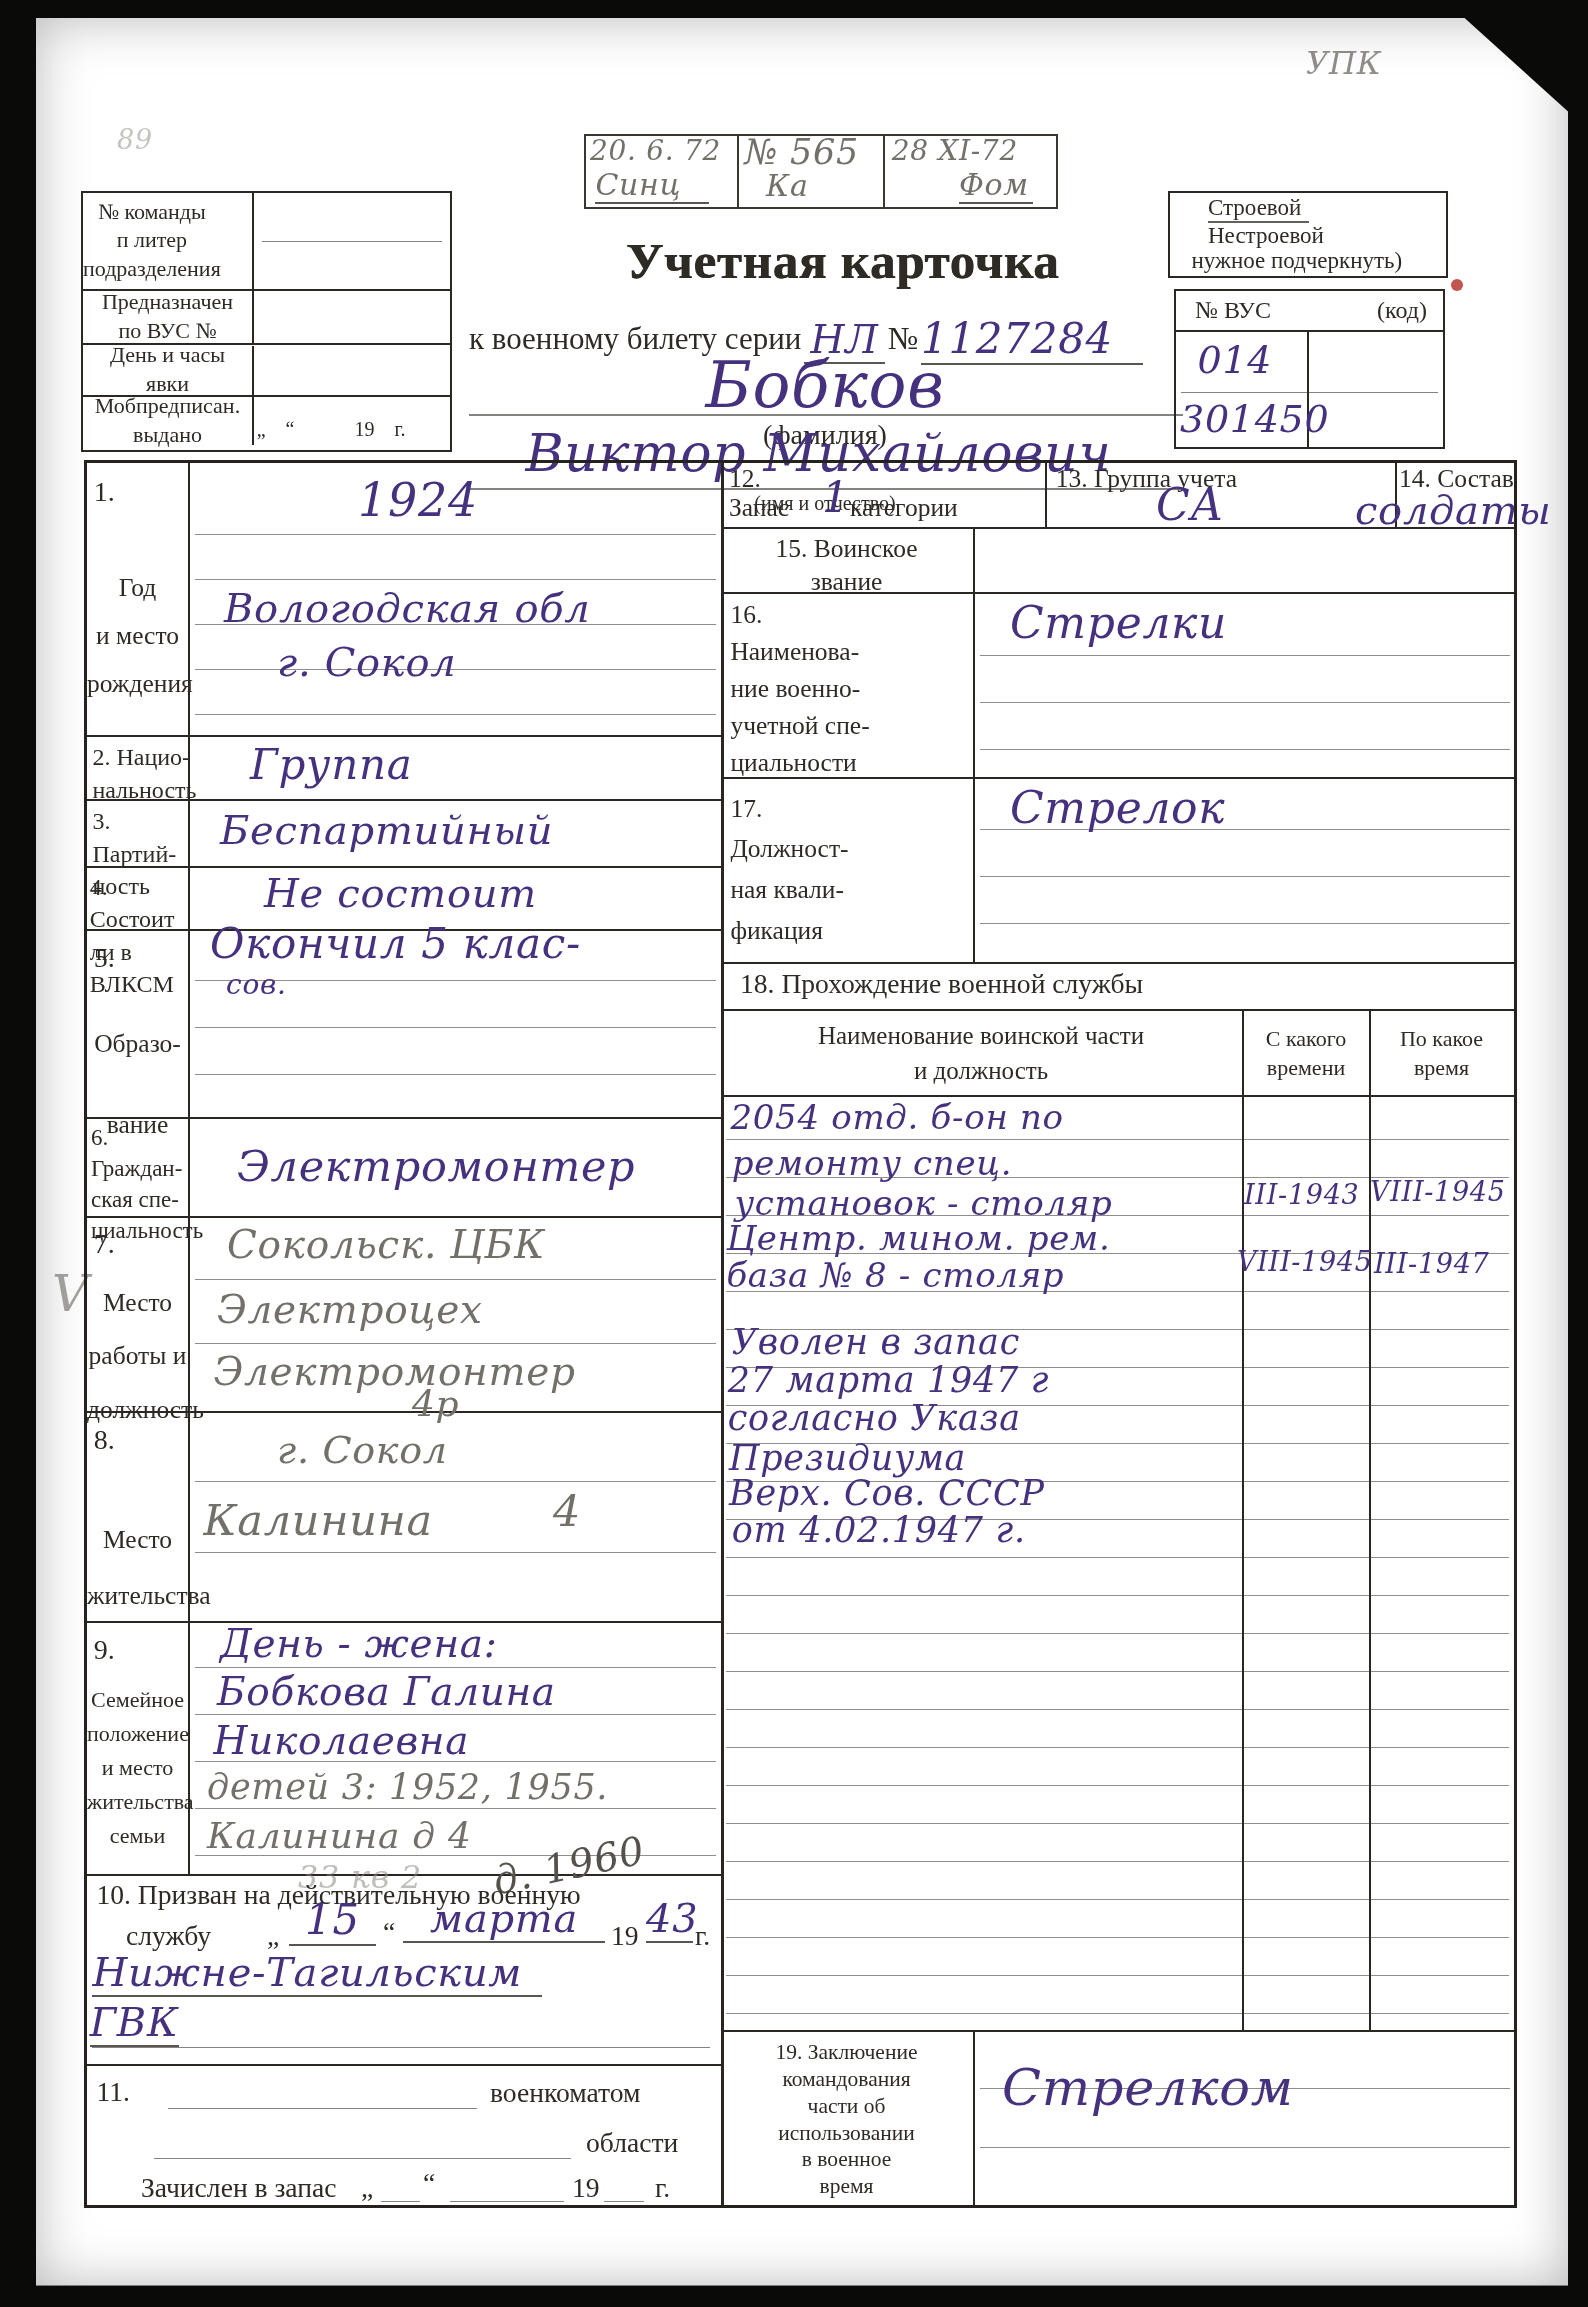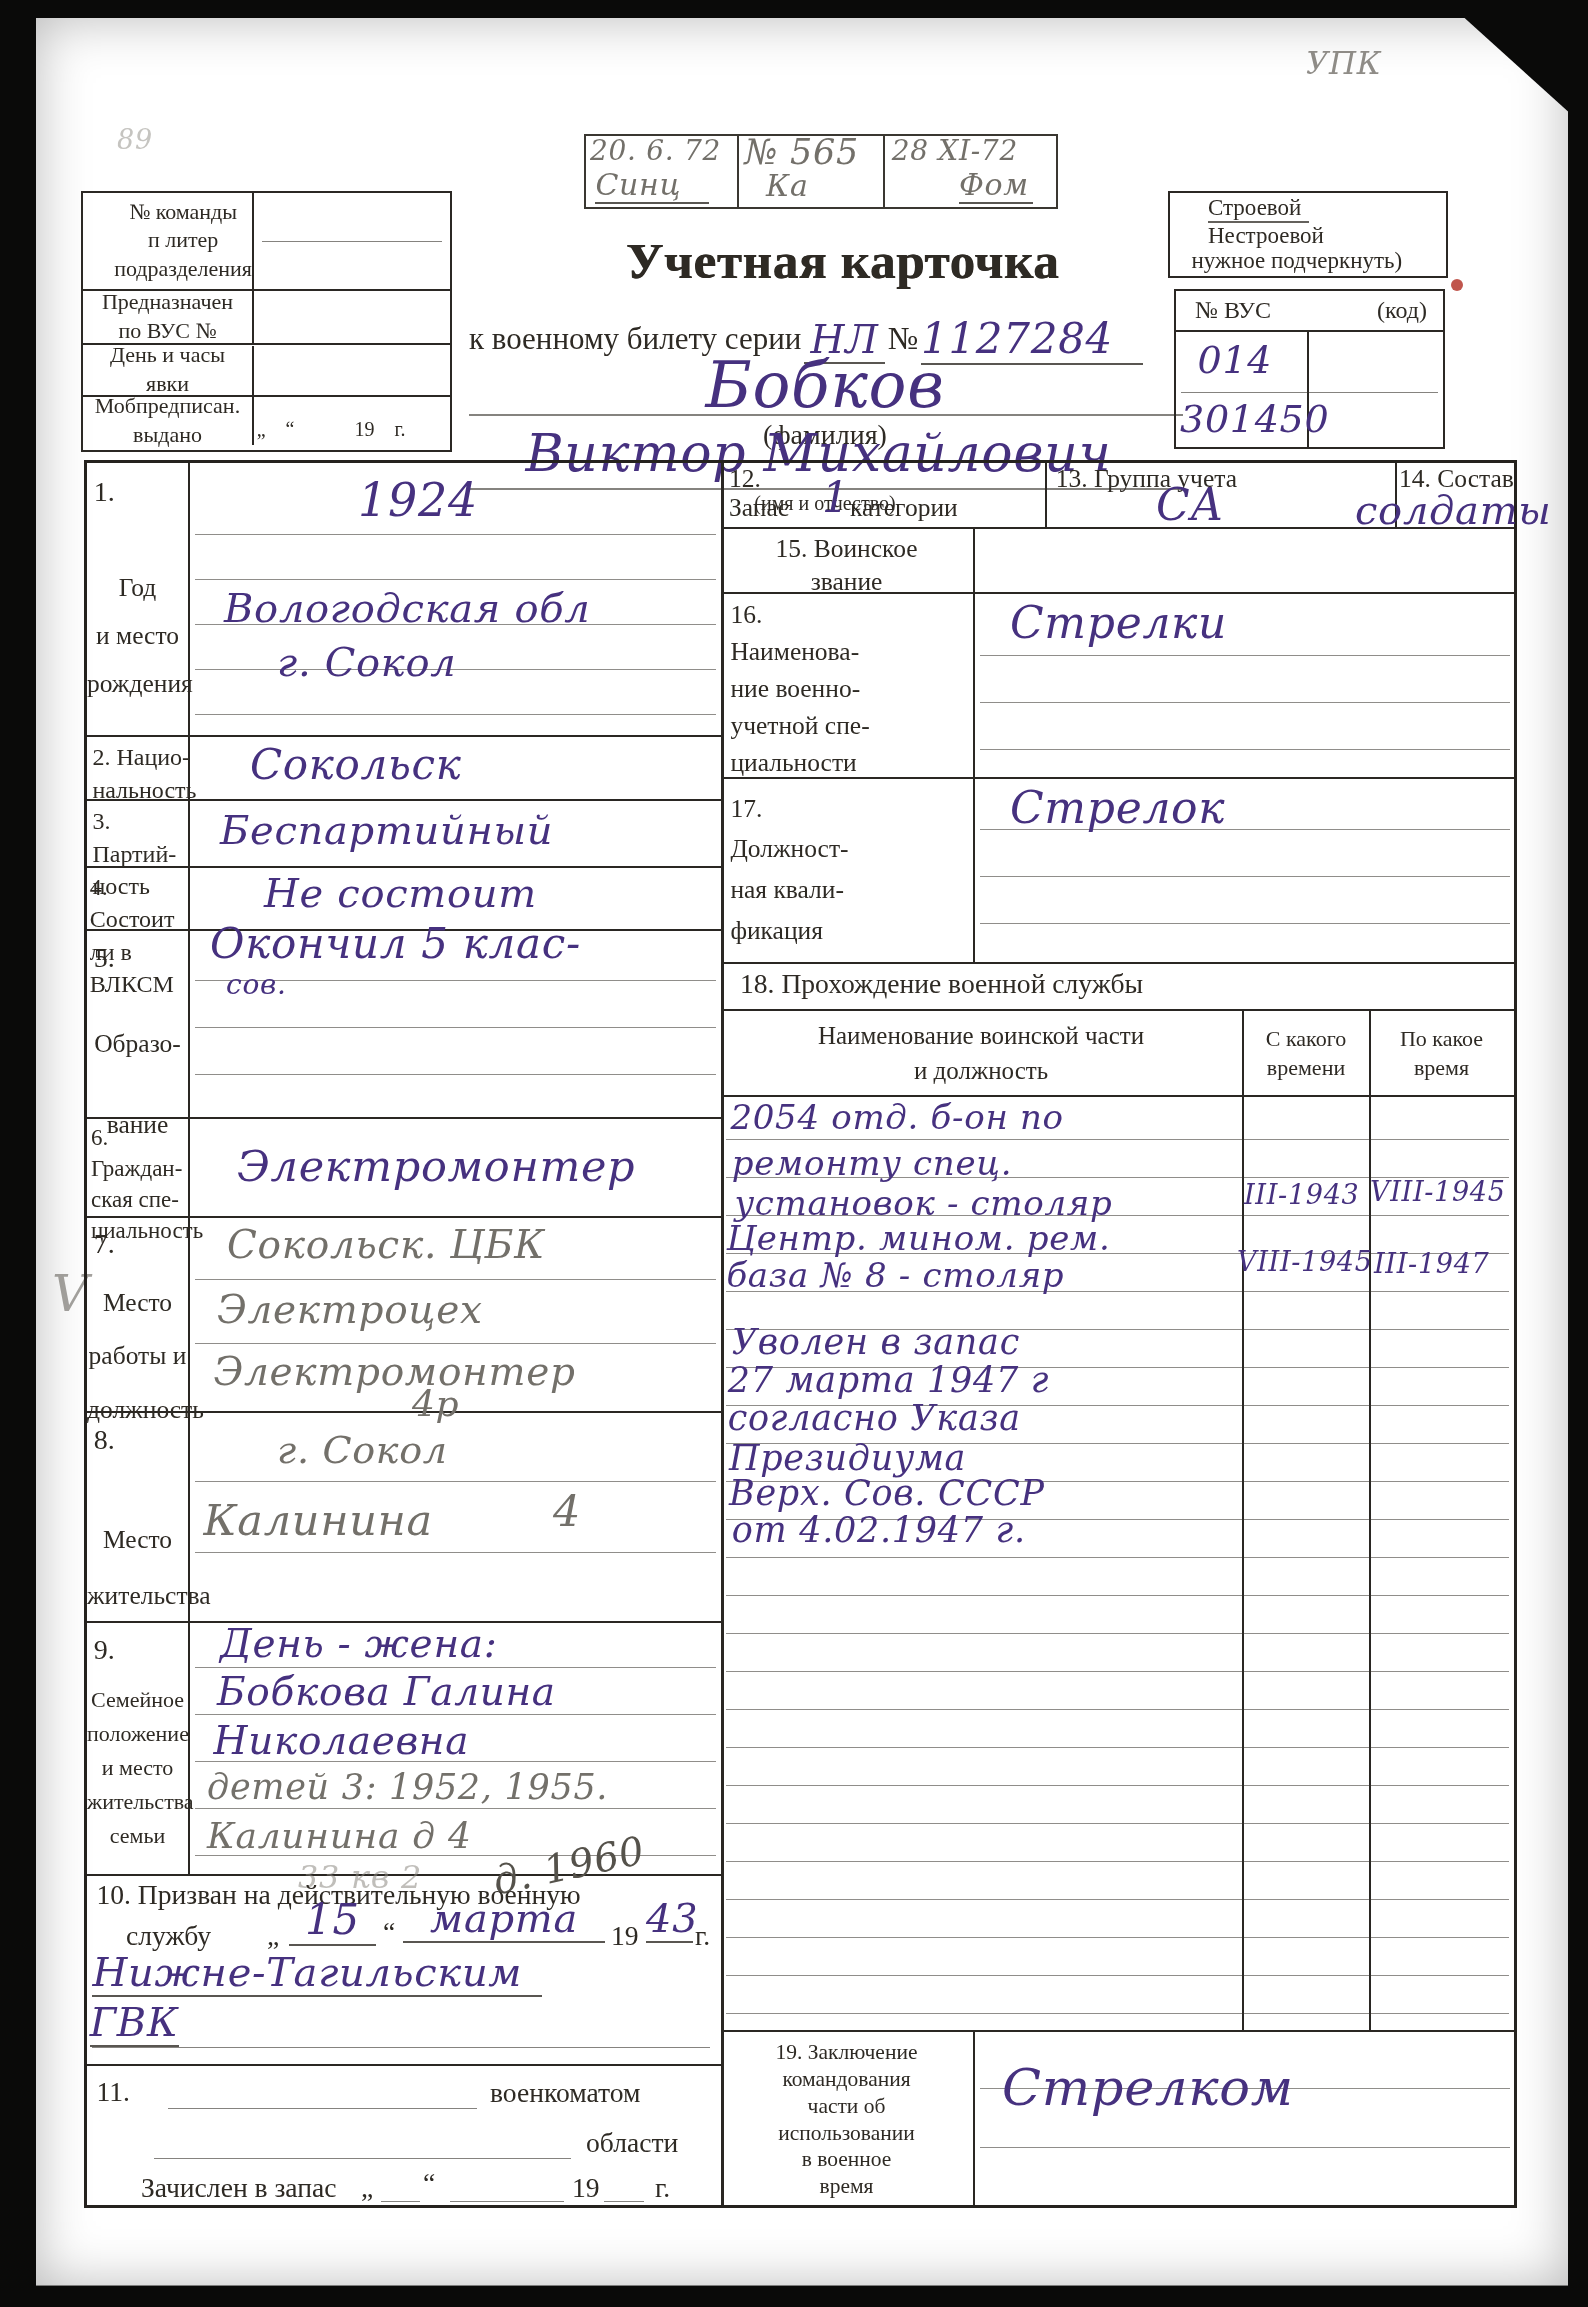"№ команды" div { justify-content: flex-end -> flex-start }
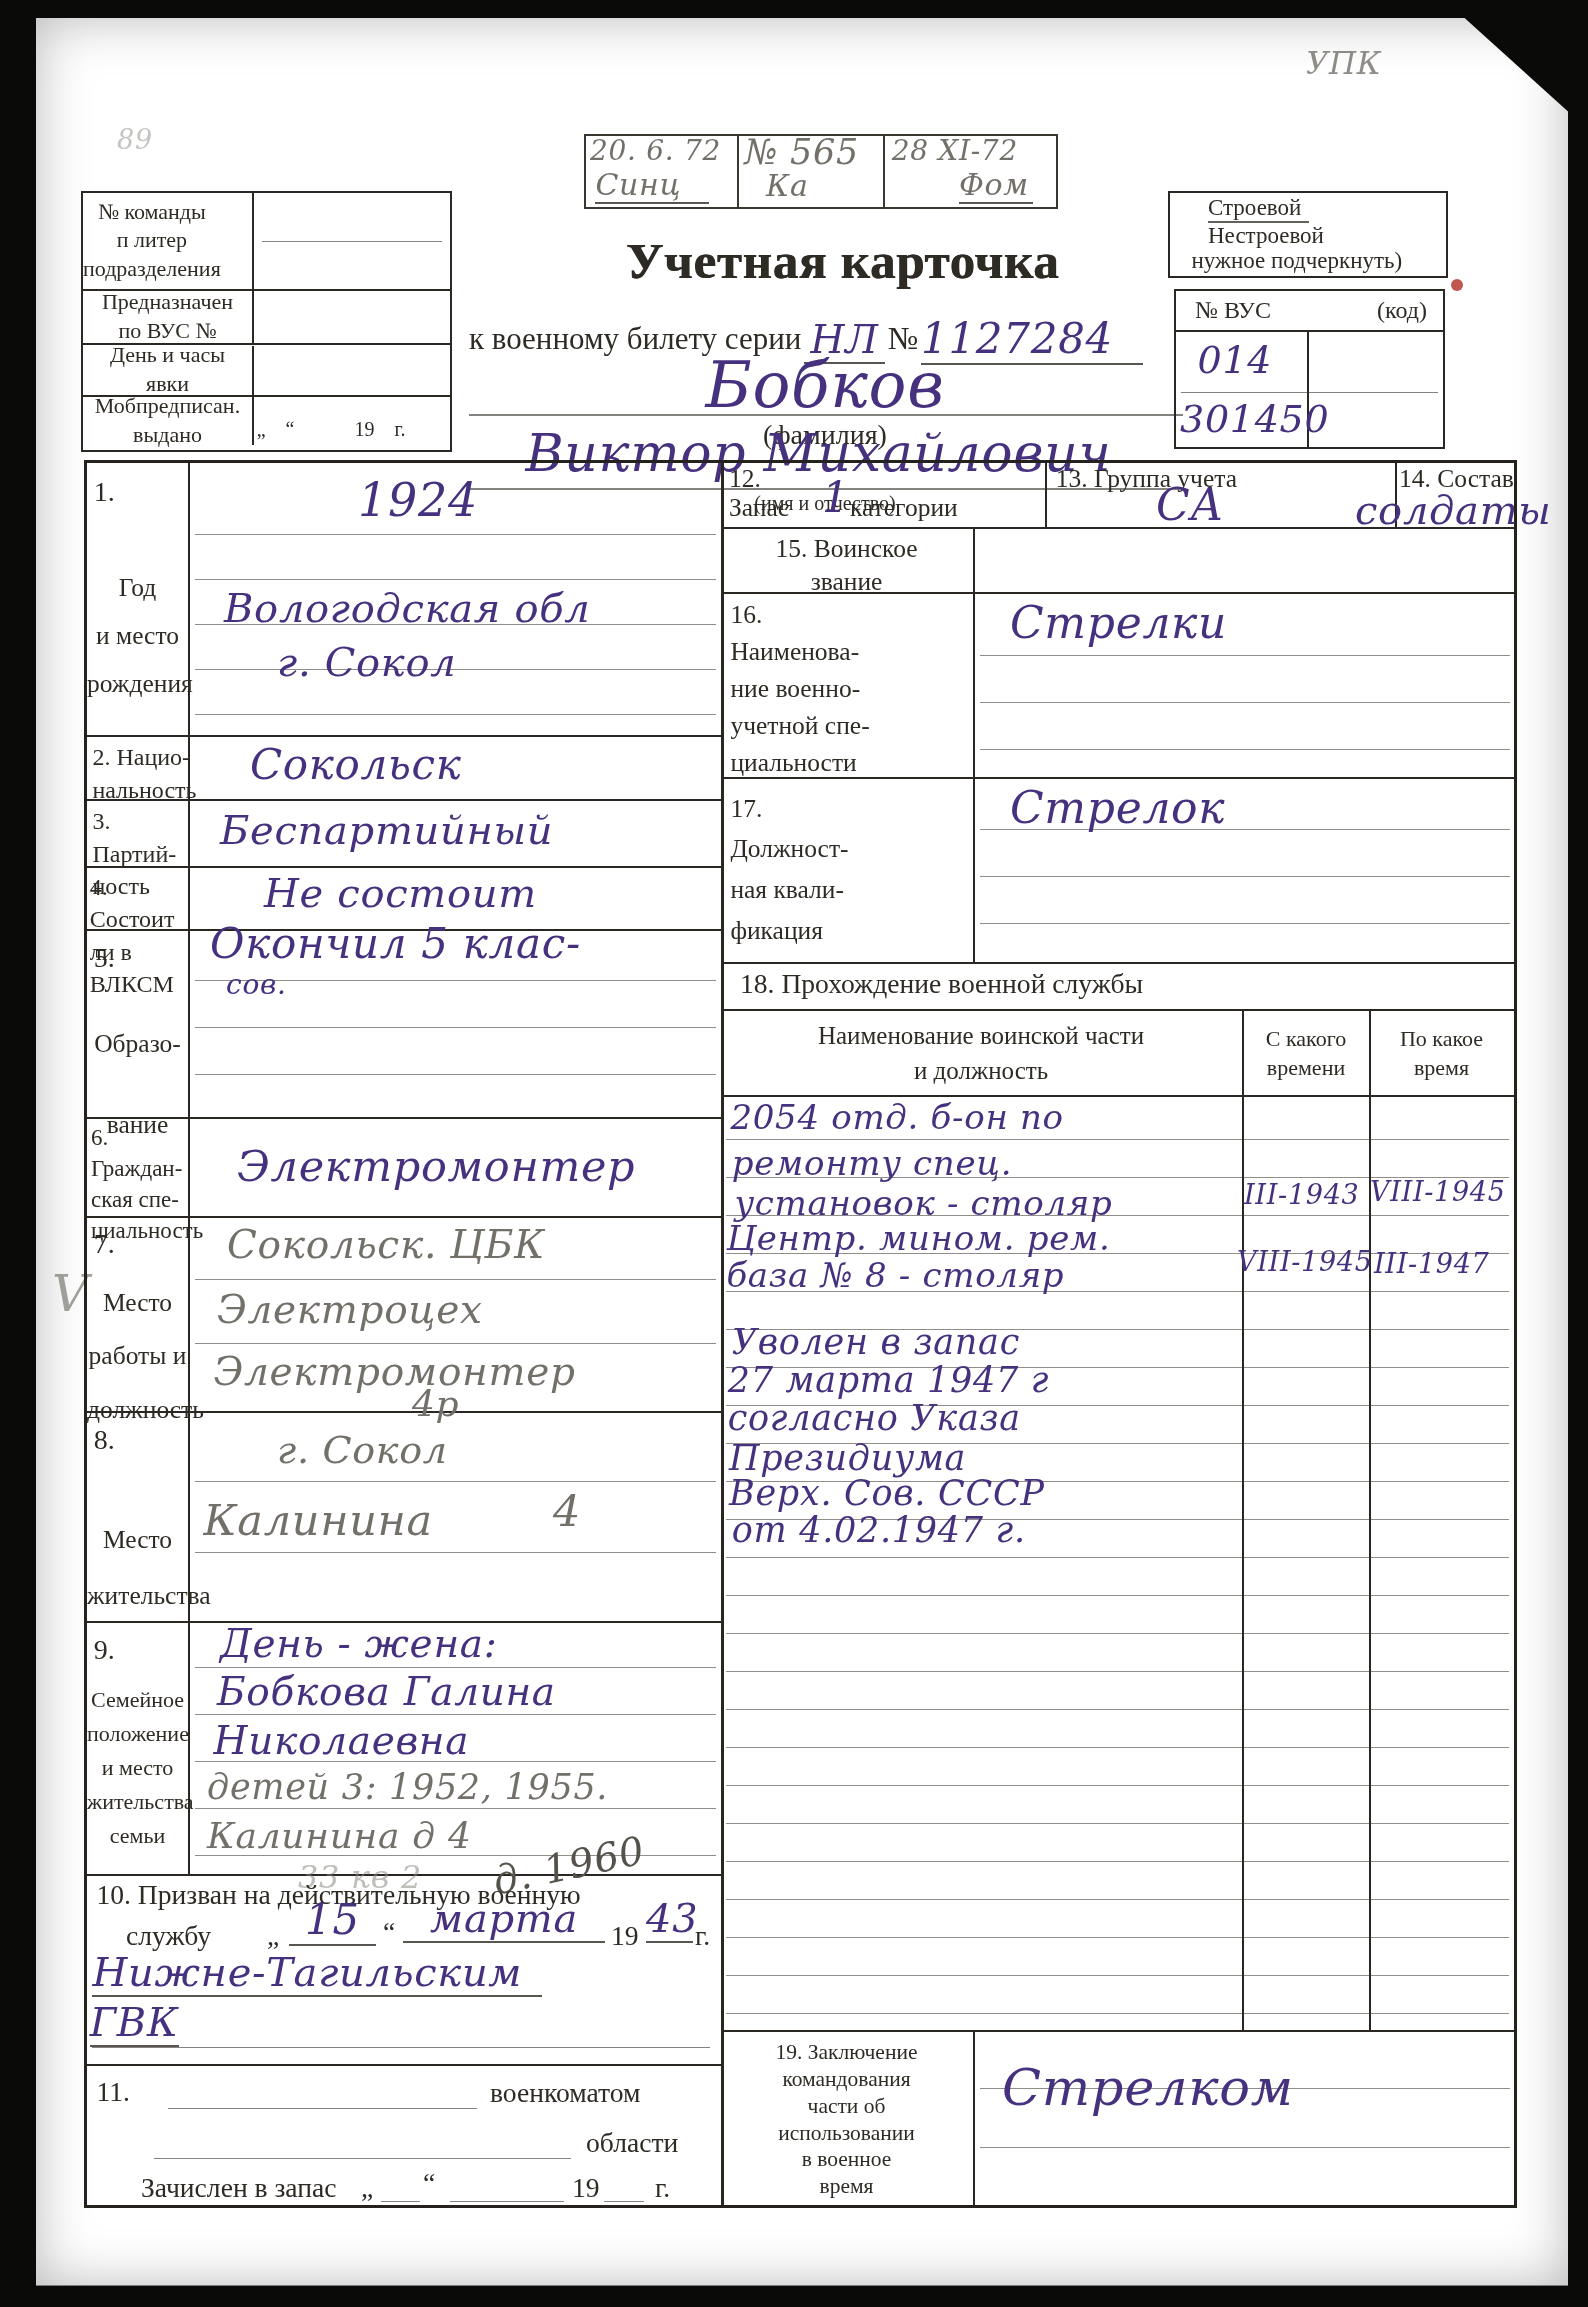"Сокольск" span.hw { text: Сокольск -> Группа }
